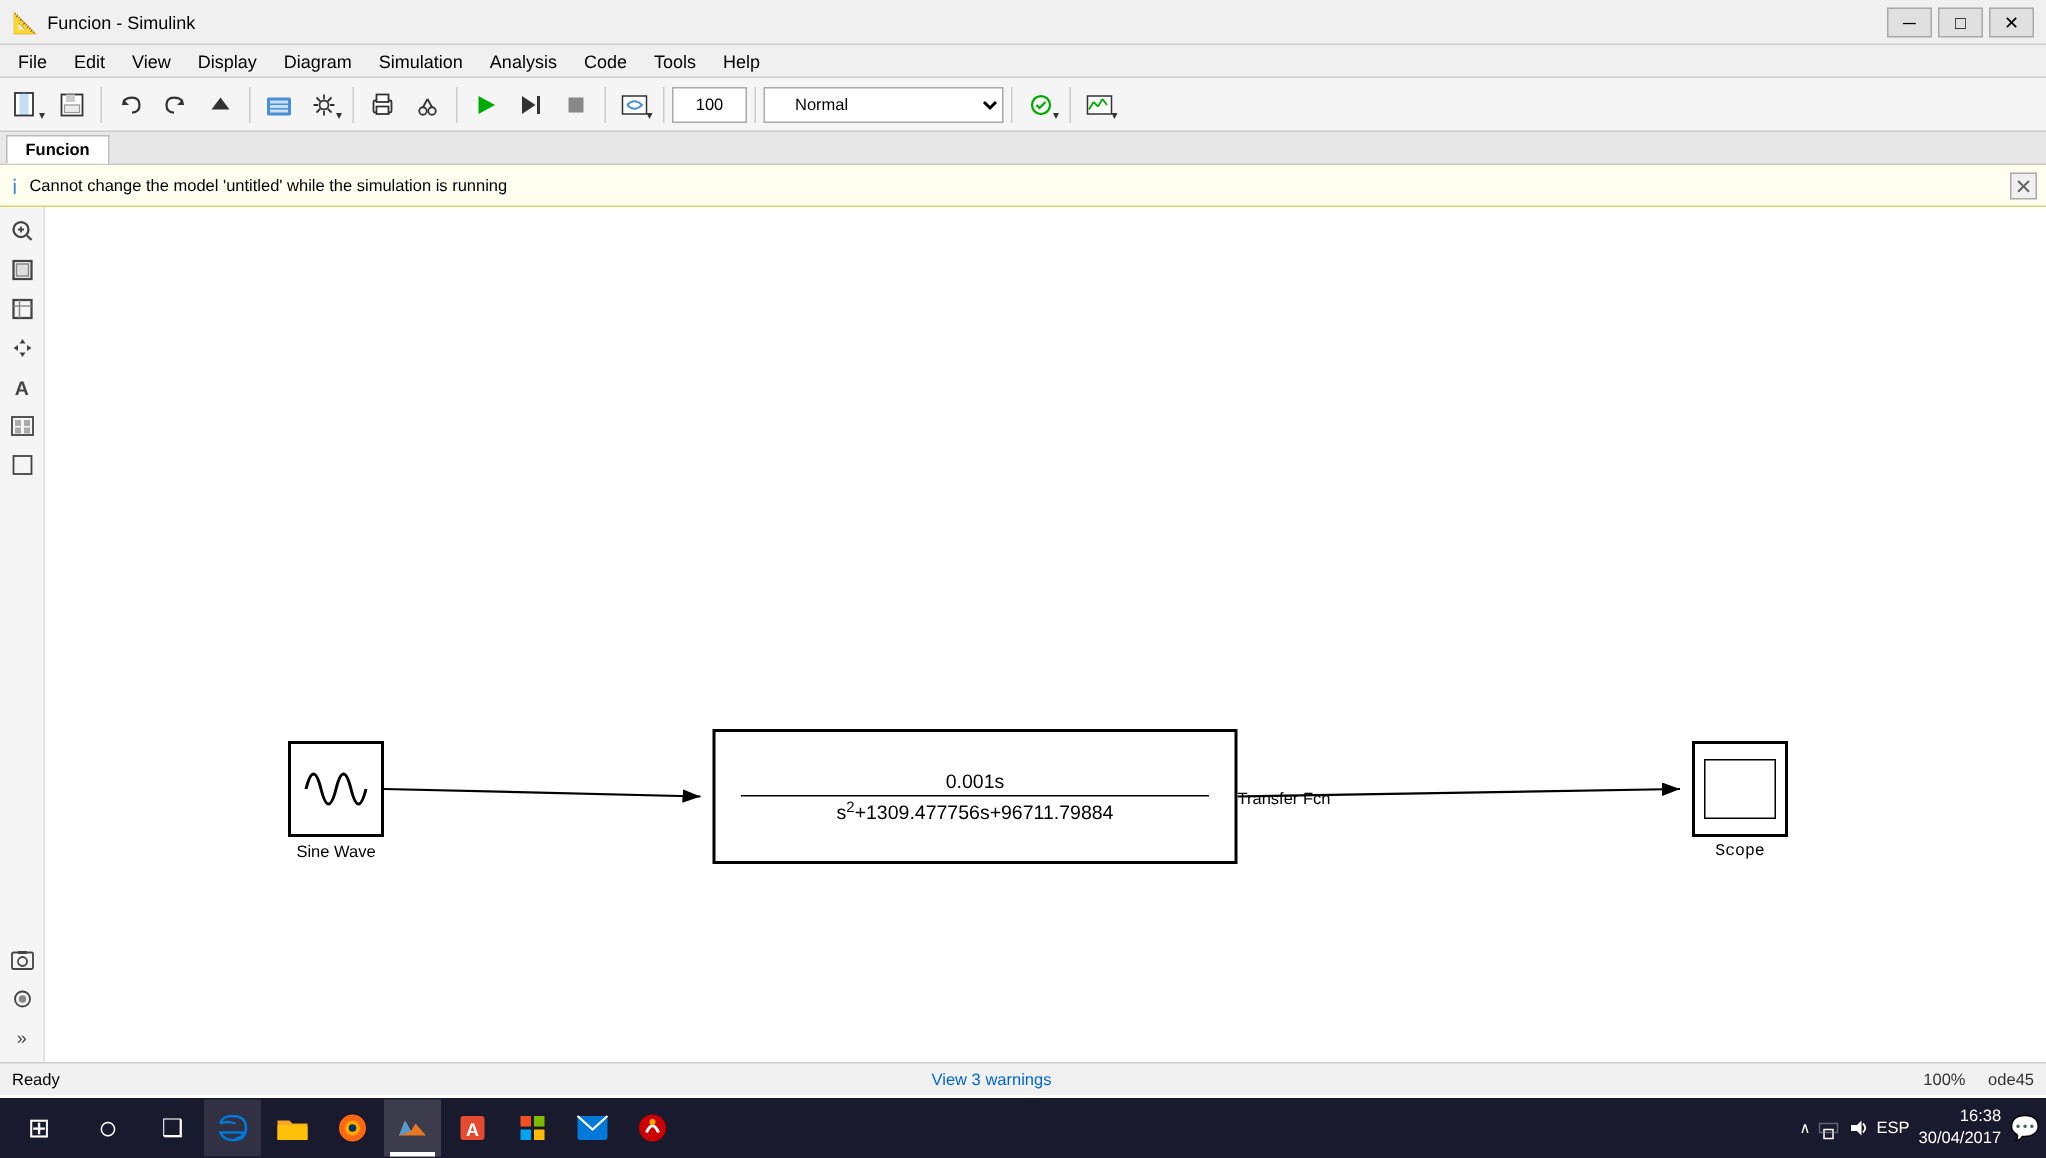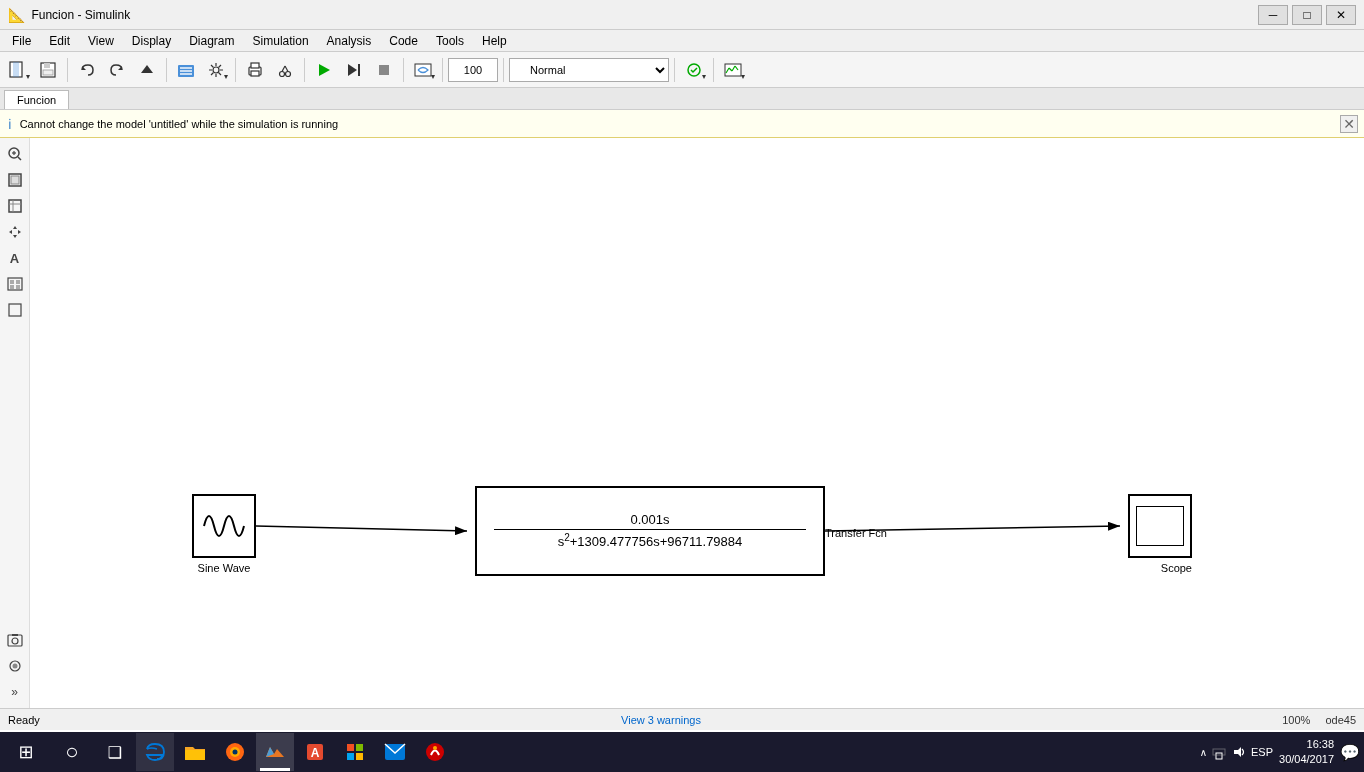"Funcion" .tab.active { font-weight: none -> bold }
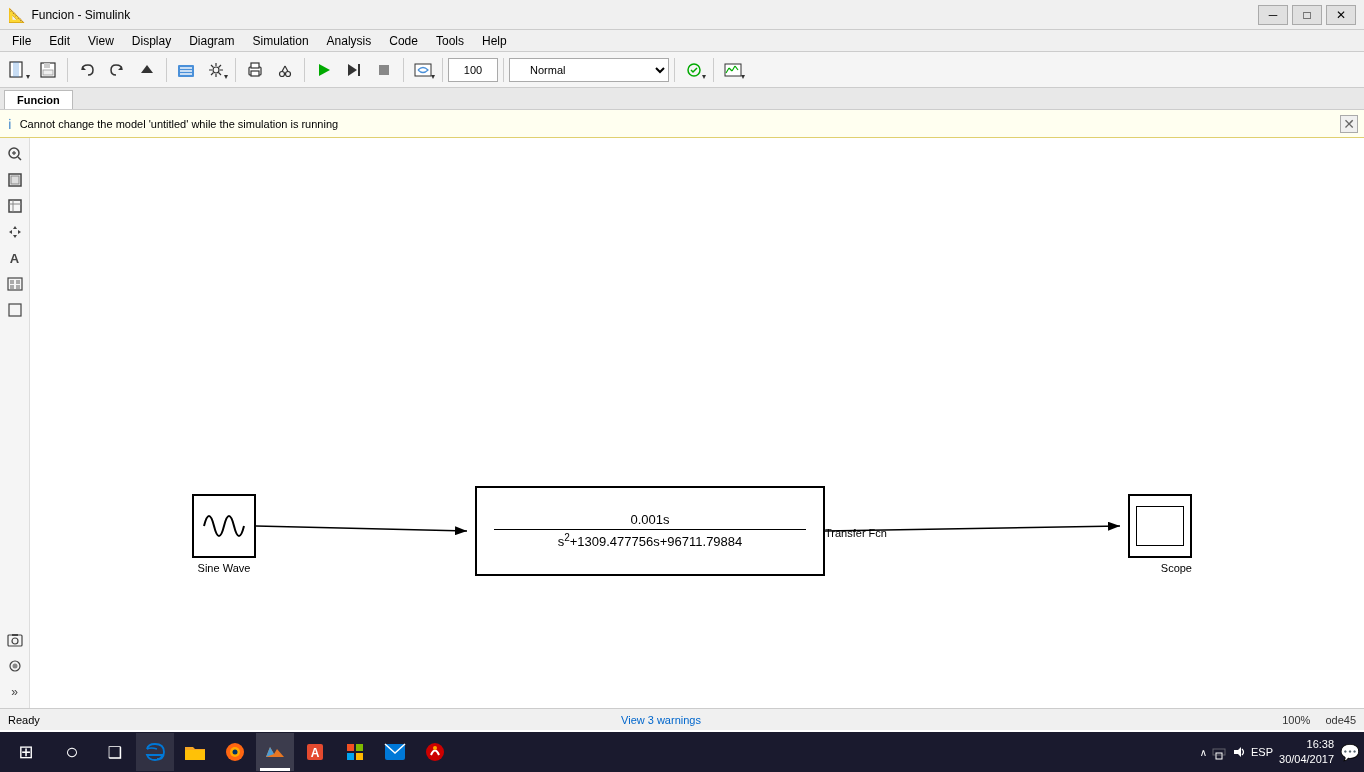"Scope" .block-scope { align-items: flex-end -> center; font-family: none -> Liberation Mono, monospace }
